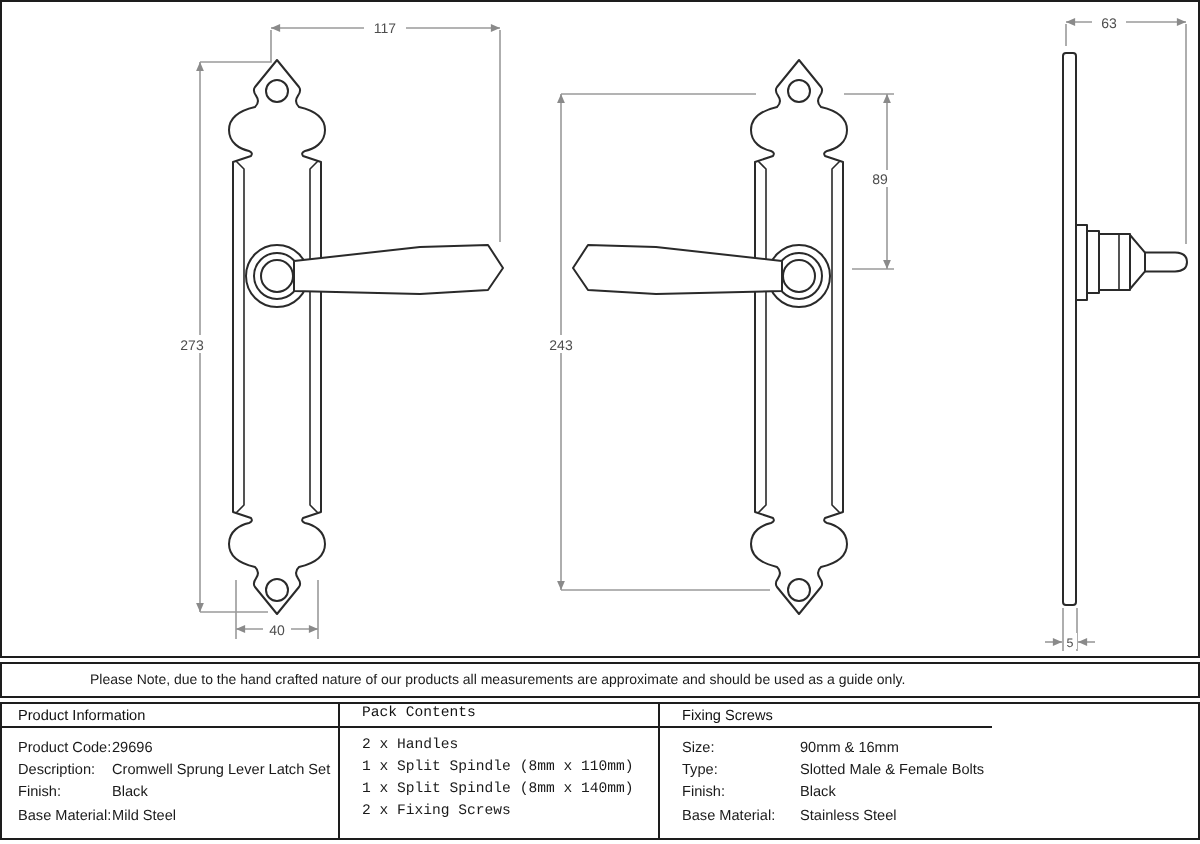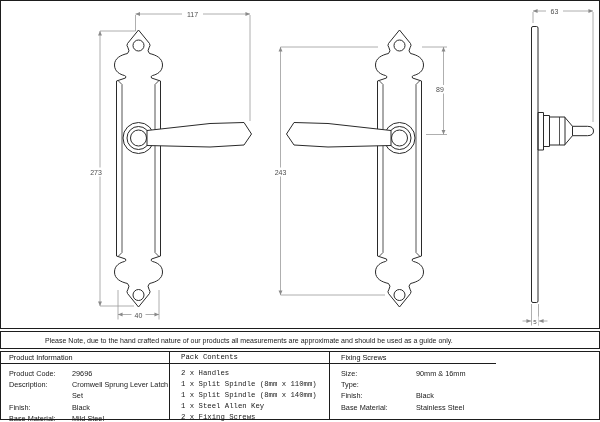"Product Code:" .kvrow { gap: 16px -> none }
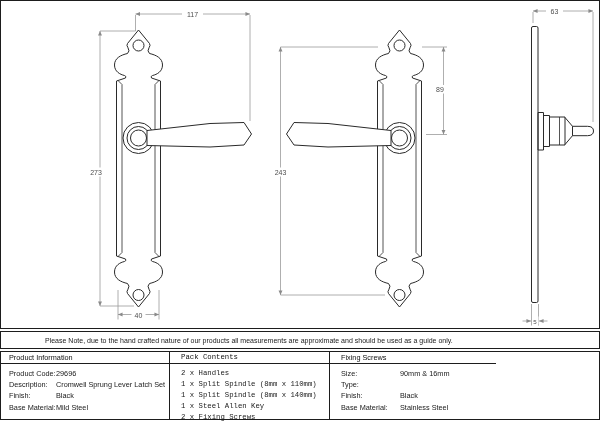"Slotted Male & Female Bolts" span.v { html: none -> <span>Slotted Male &amp; Female Bolts</span> }
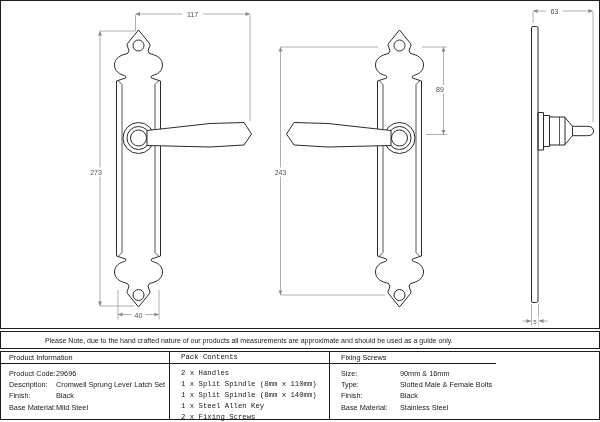"1 x Steel Allen Key" div.pitem { html: <div>1 x Steel Allen Key</div> -> none }
